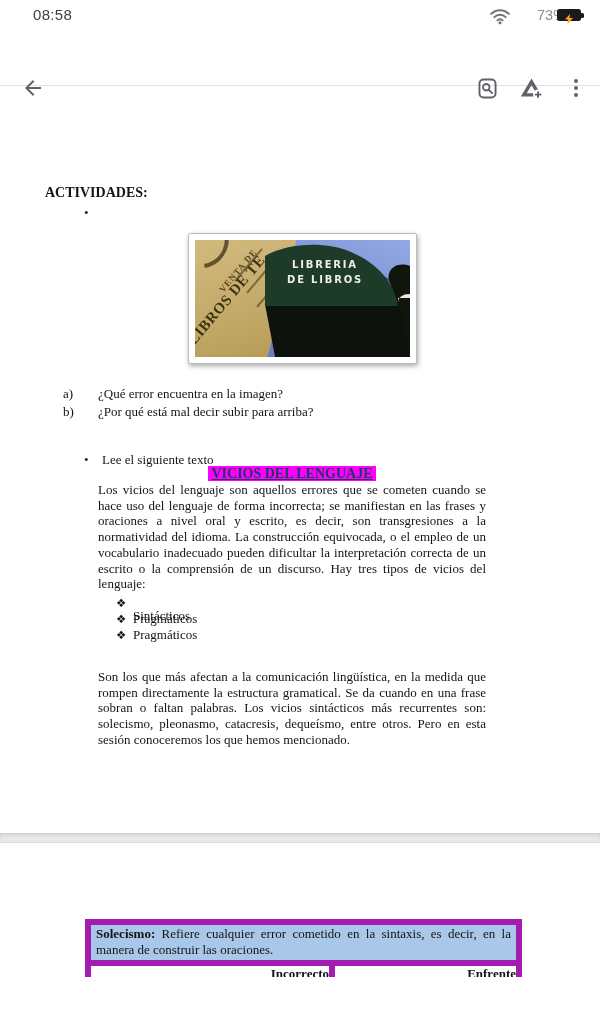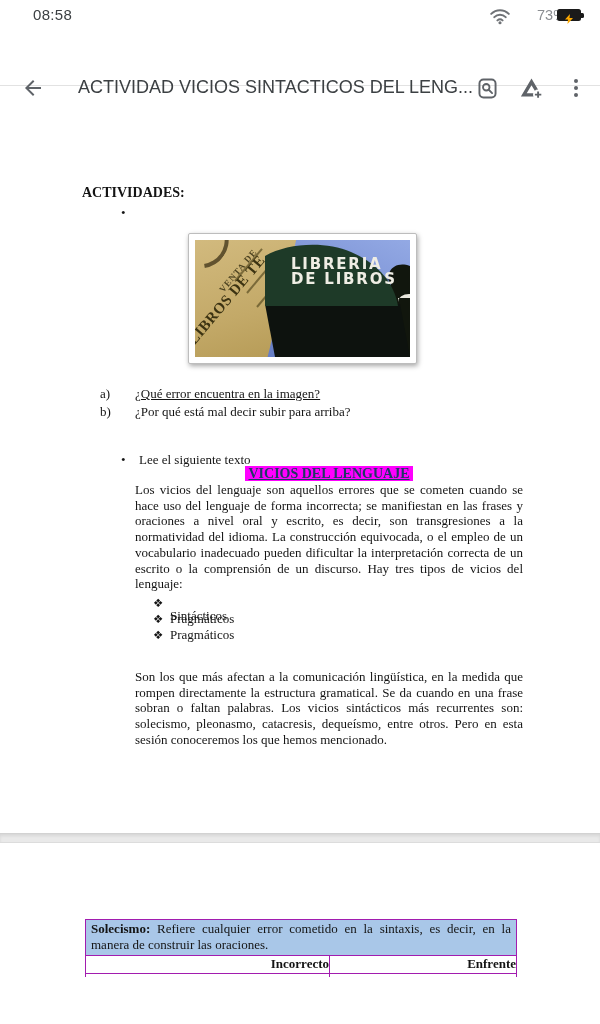"ACTIVIDAD VICIOS SINTACTICOS DEL LENG..." div.abs { html: <div>ACTIVIDAD VICIOS SINTACTICOS DEL LENG...</div> -> none }
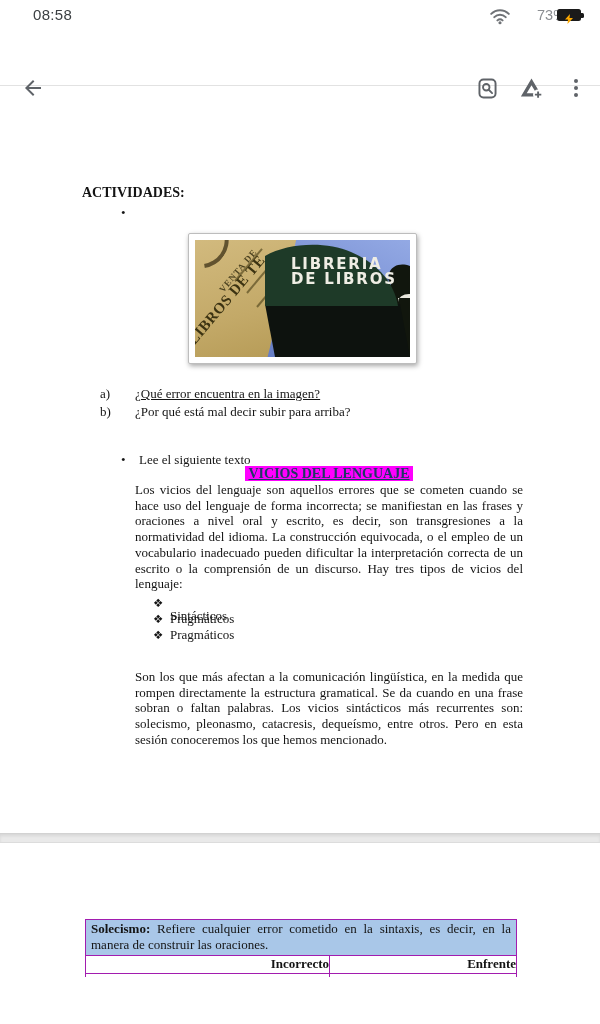"ACTIVIDADES:" .ser { margin-left: 37px -> none }
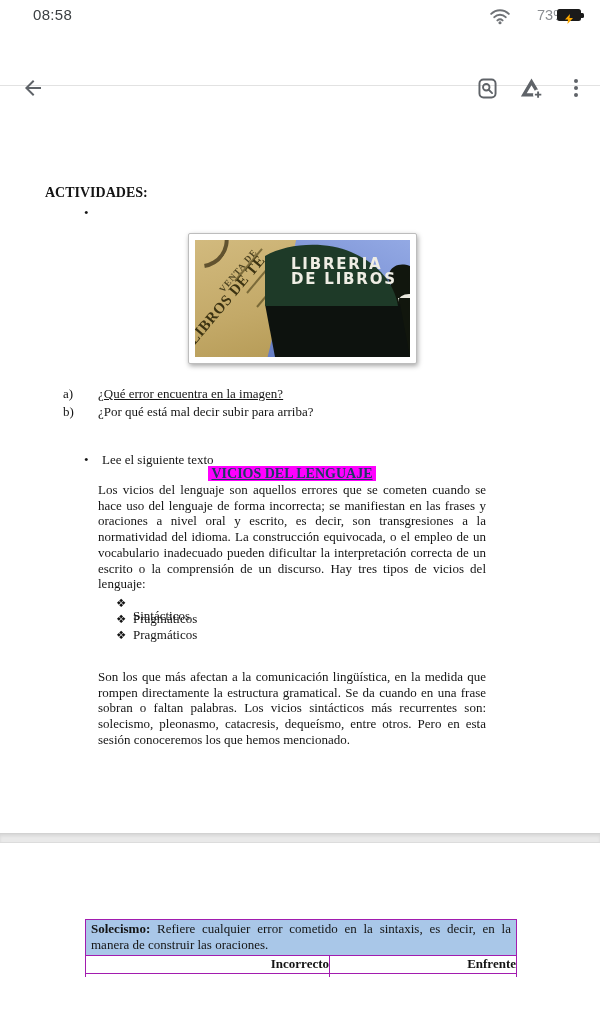"LIBRERIA" .sign-text { font-size: 15px -> 10px; left: 96px -> 76px; text-align: left -> center }
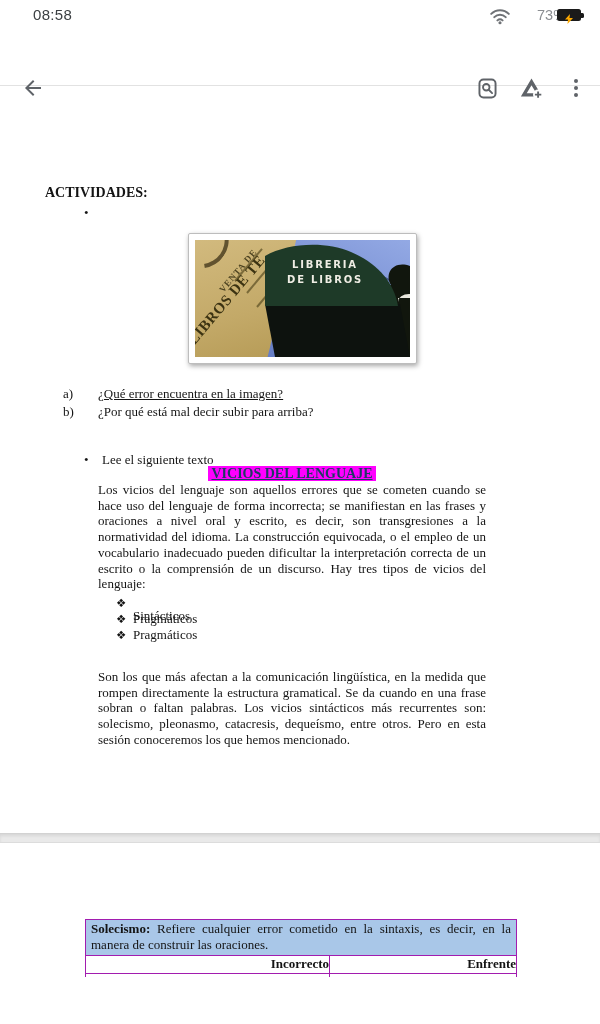"¿Qué error encuentra en la" div.abs { text-decoration: underline -> none }
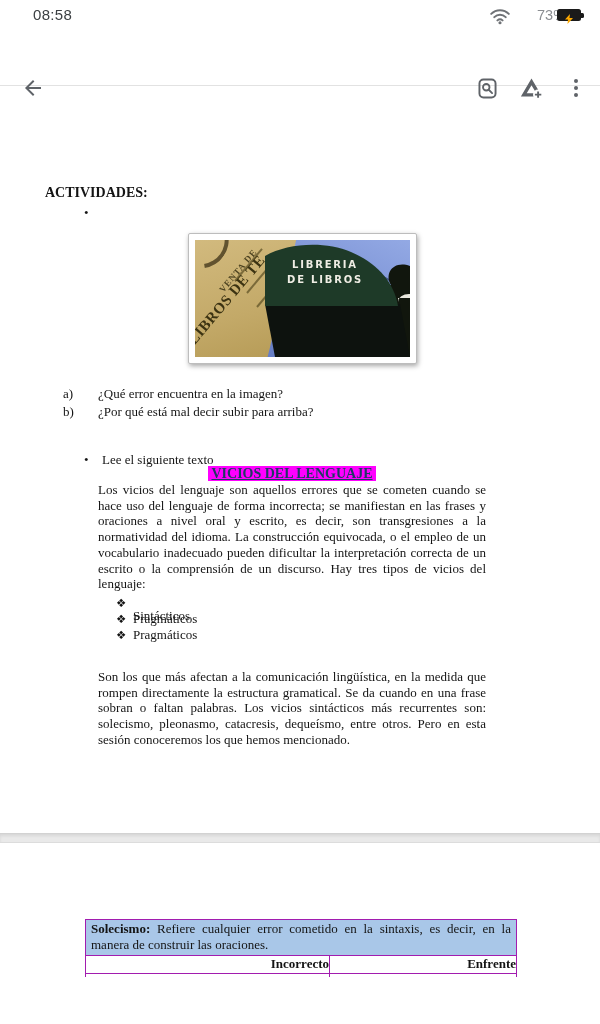"Solecismo: Refiere cualquier error" .vtable td { border: 1px solid #a21caf -> 6px solid #a21caf }
